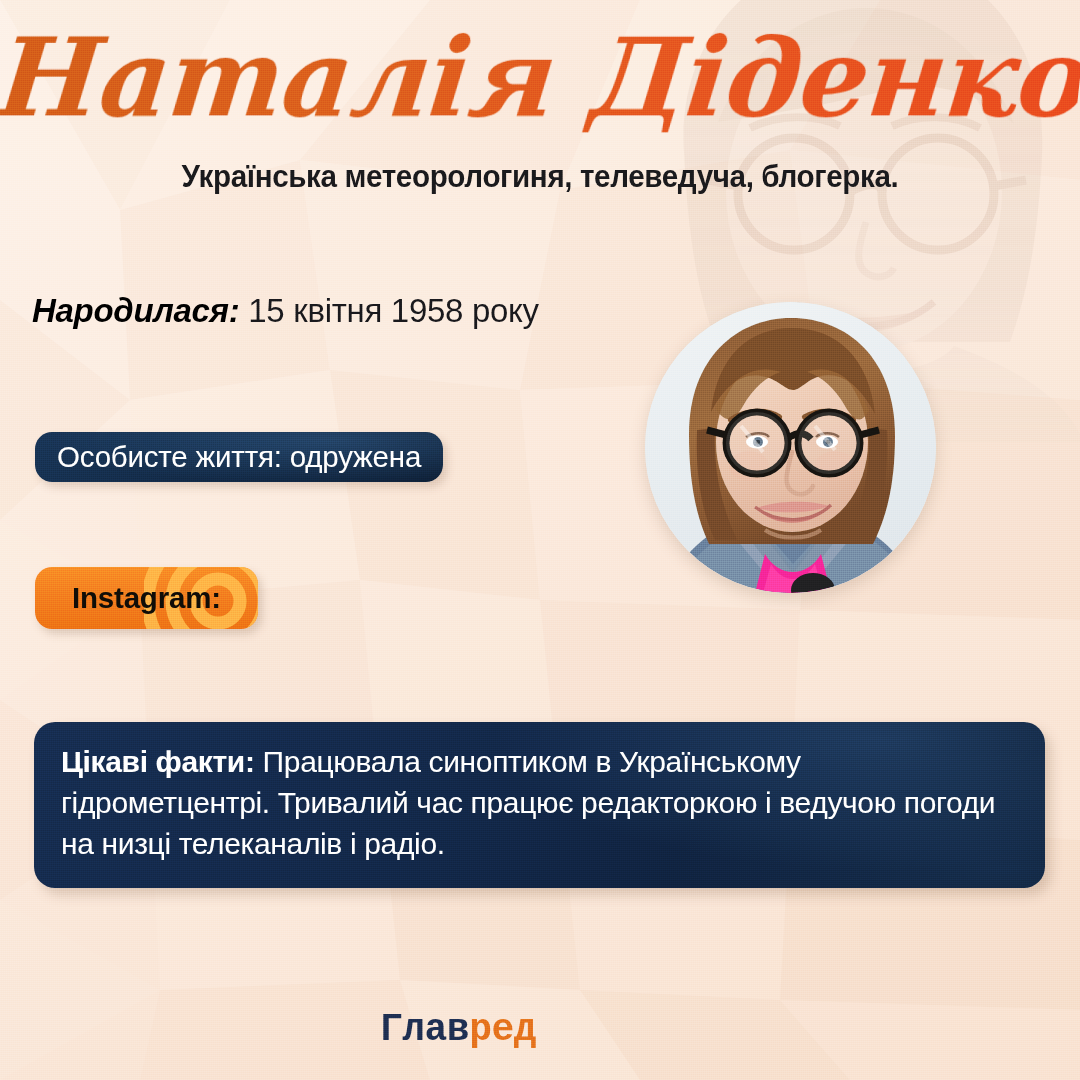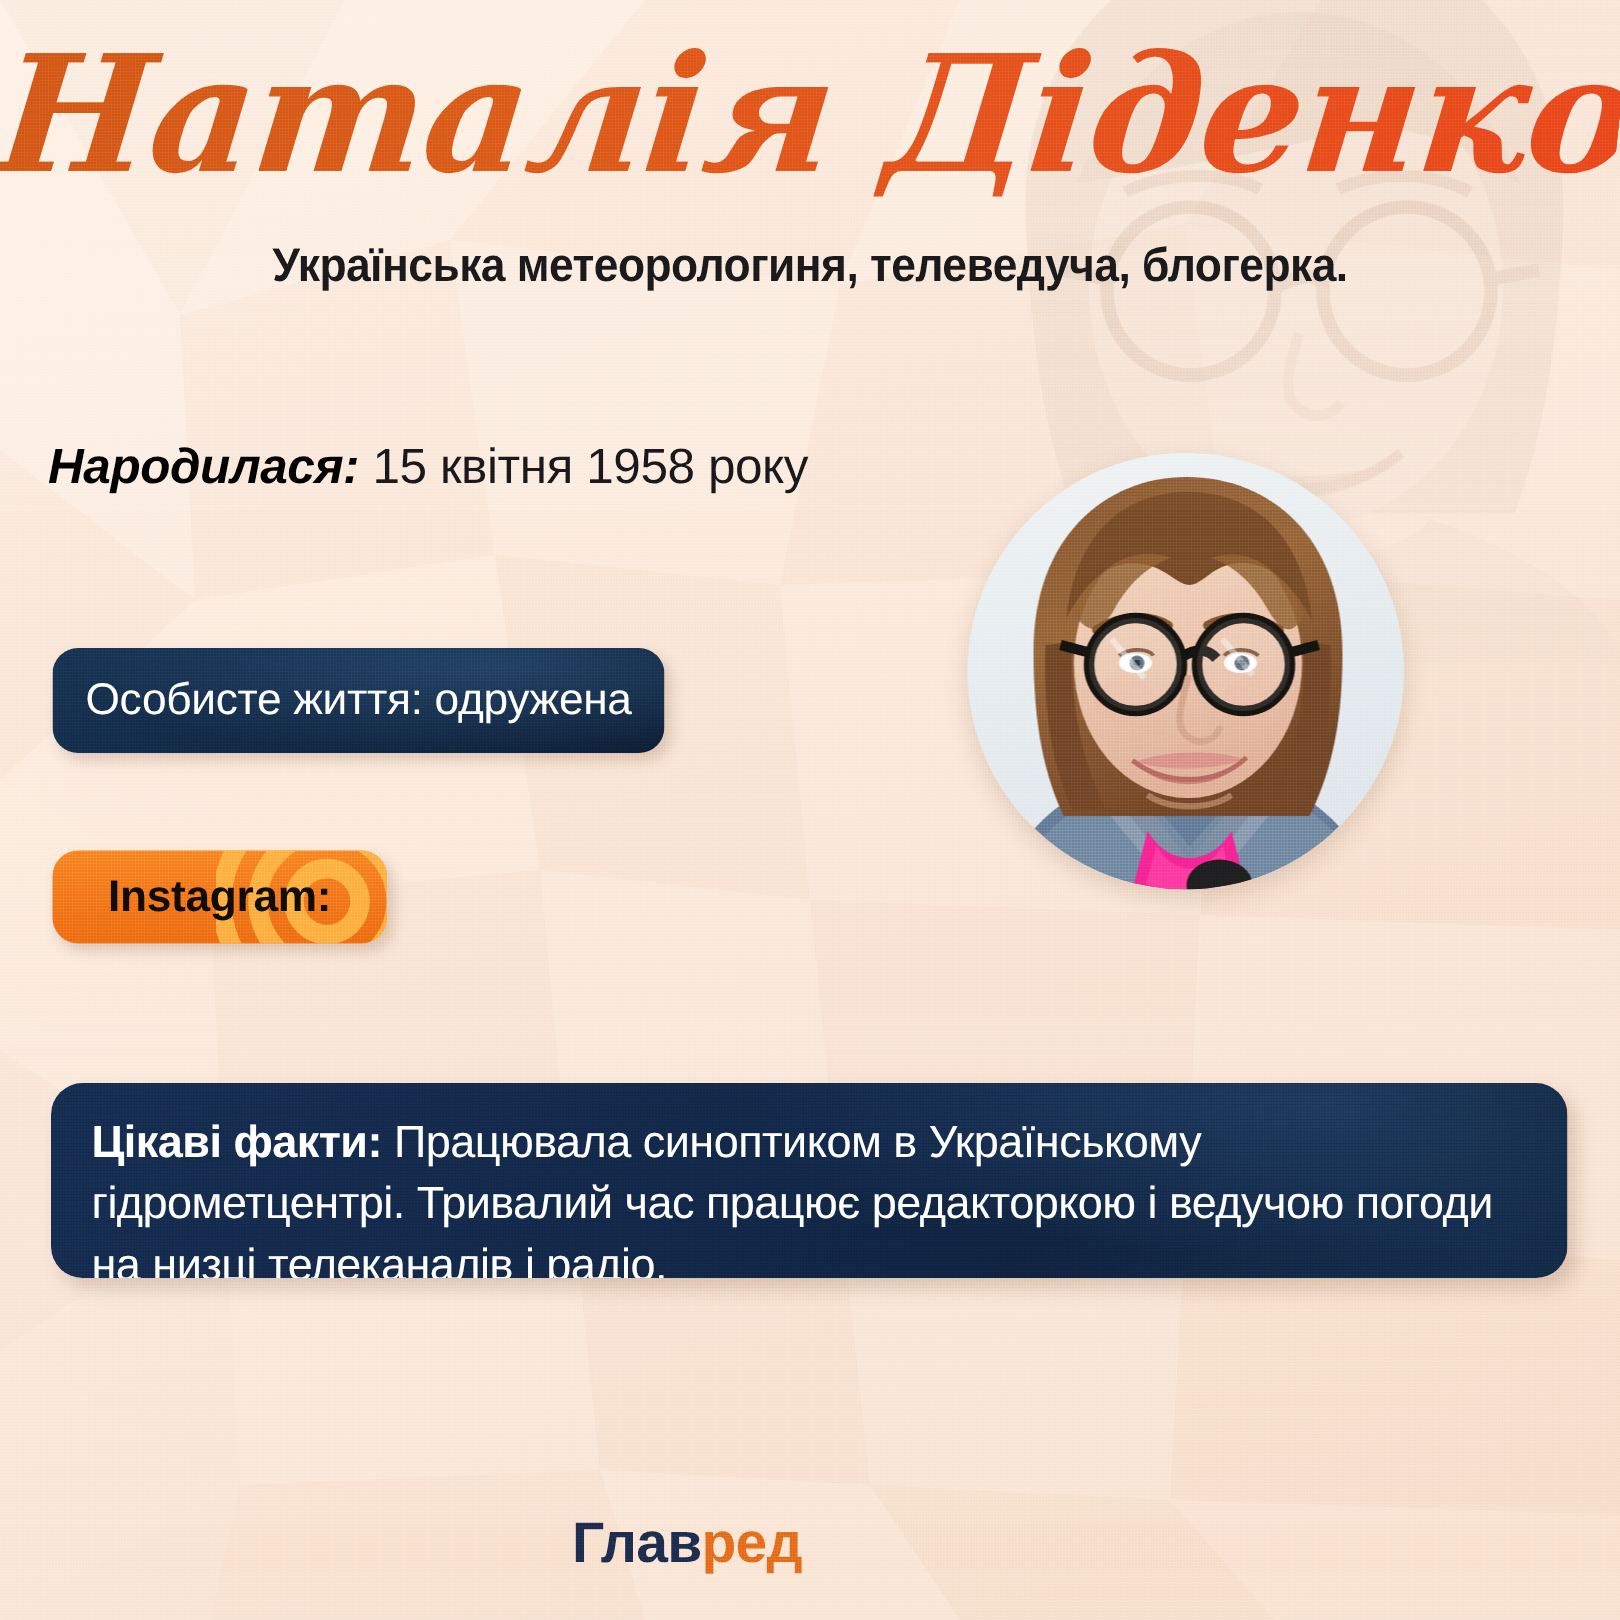"Особисте життя: одружена" .pill-navy { height: 70px -> 50px }
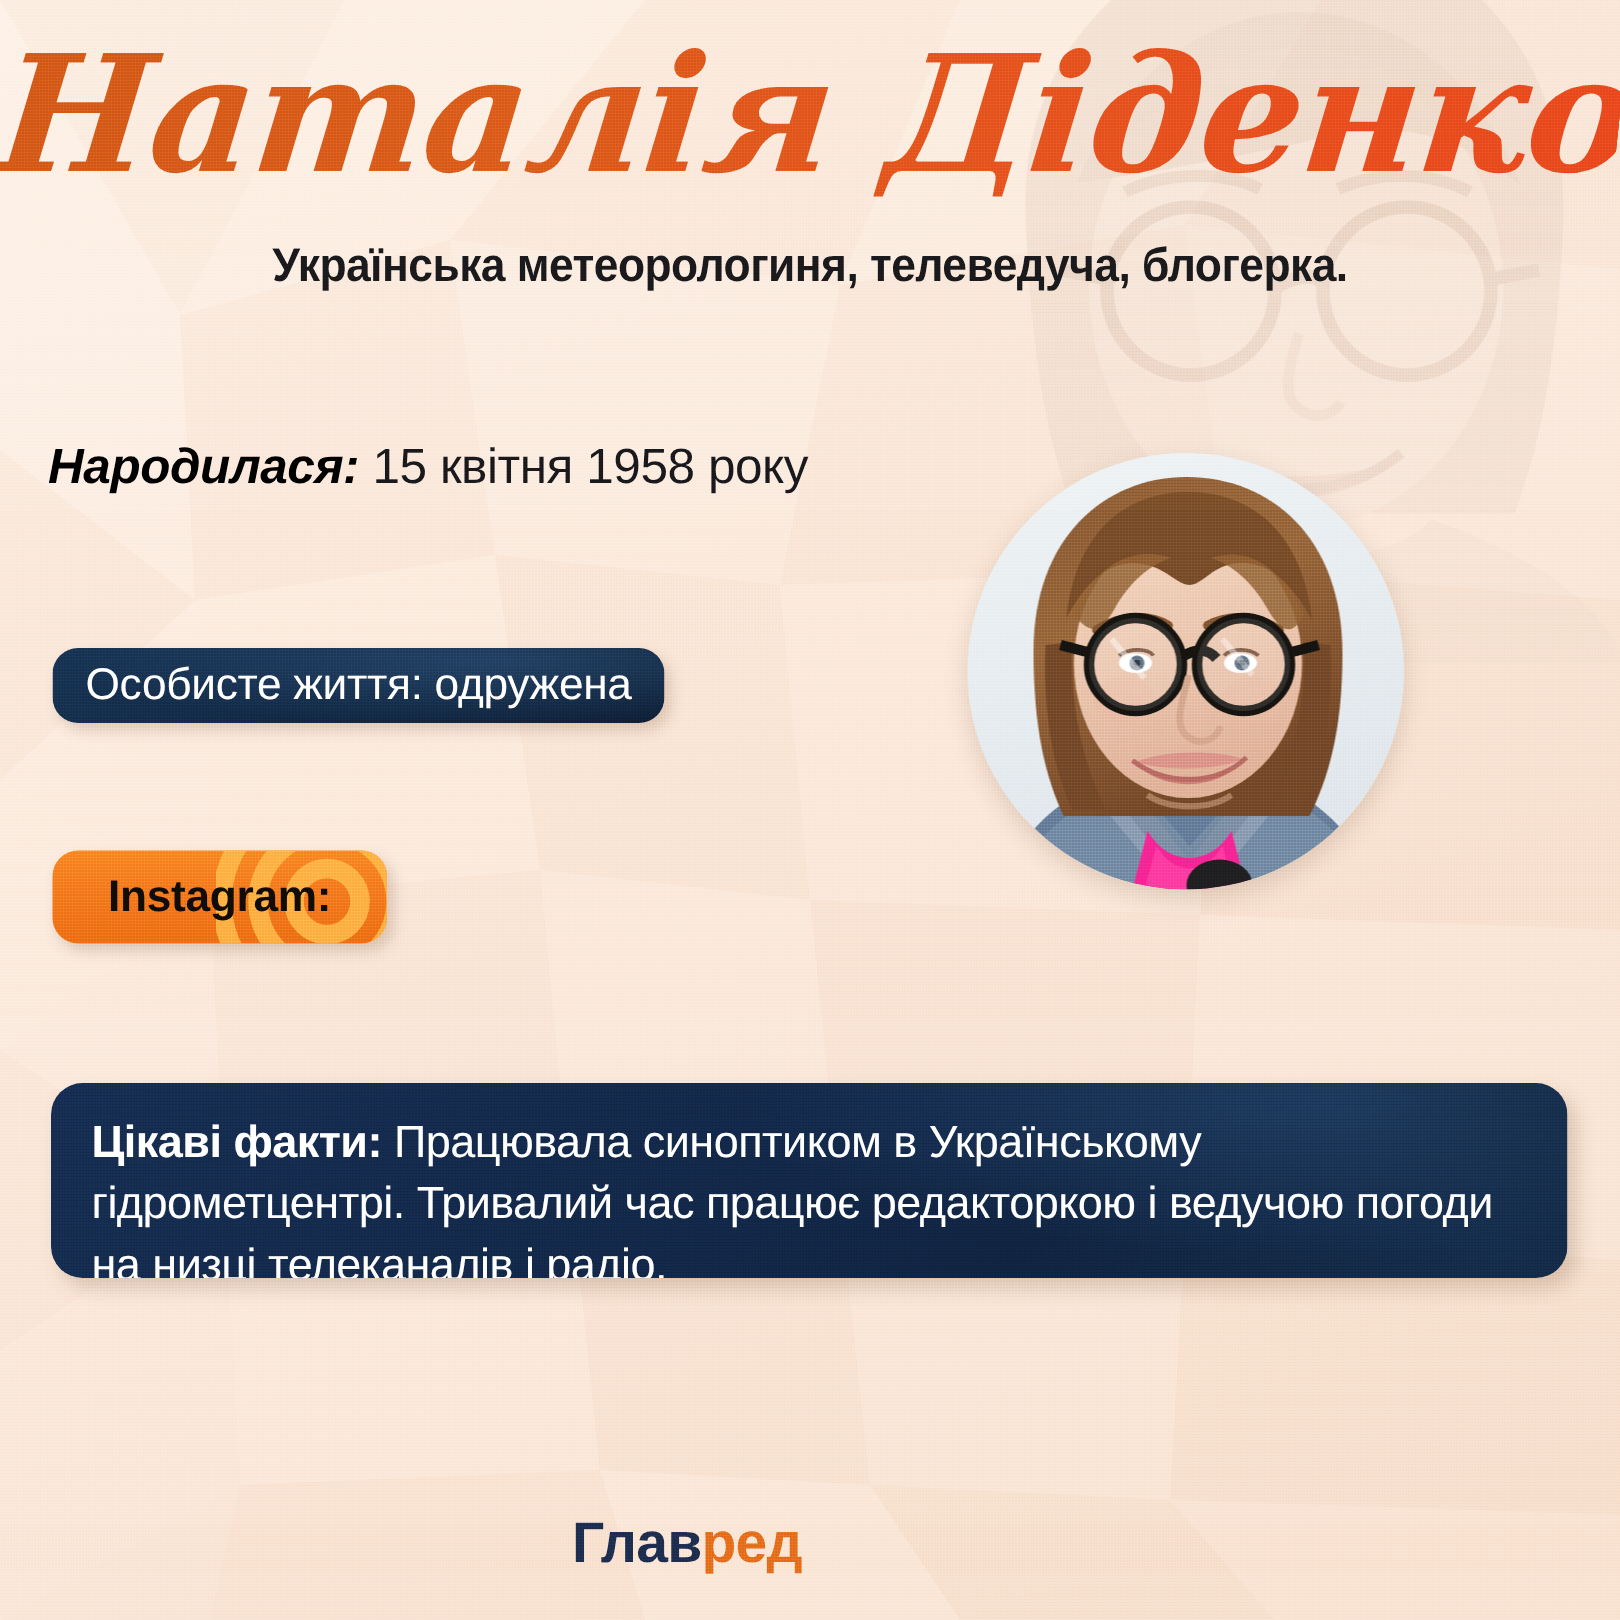"Цікаві факти: Працювала синоптиком в" .facts { height: 130px -> 166px }
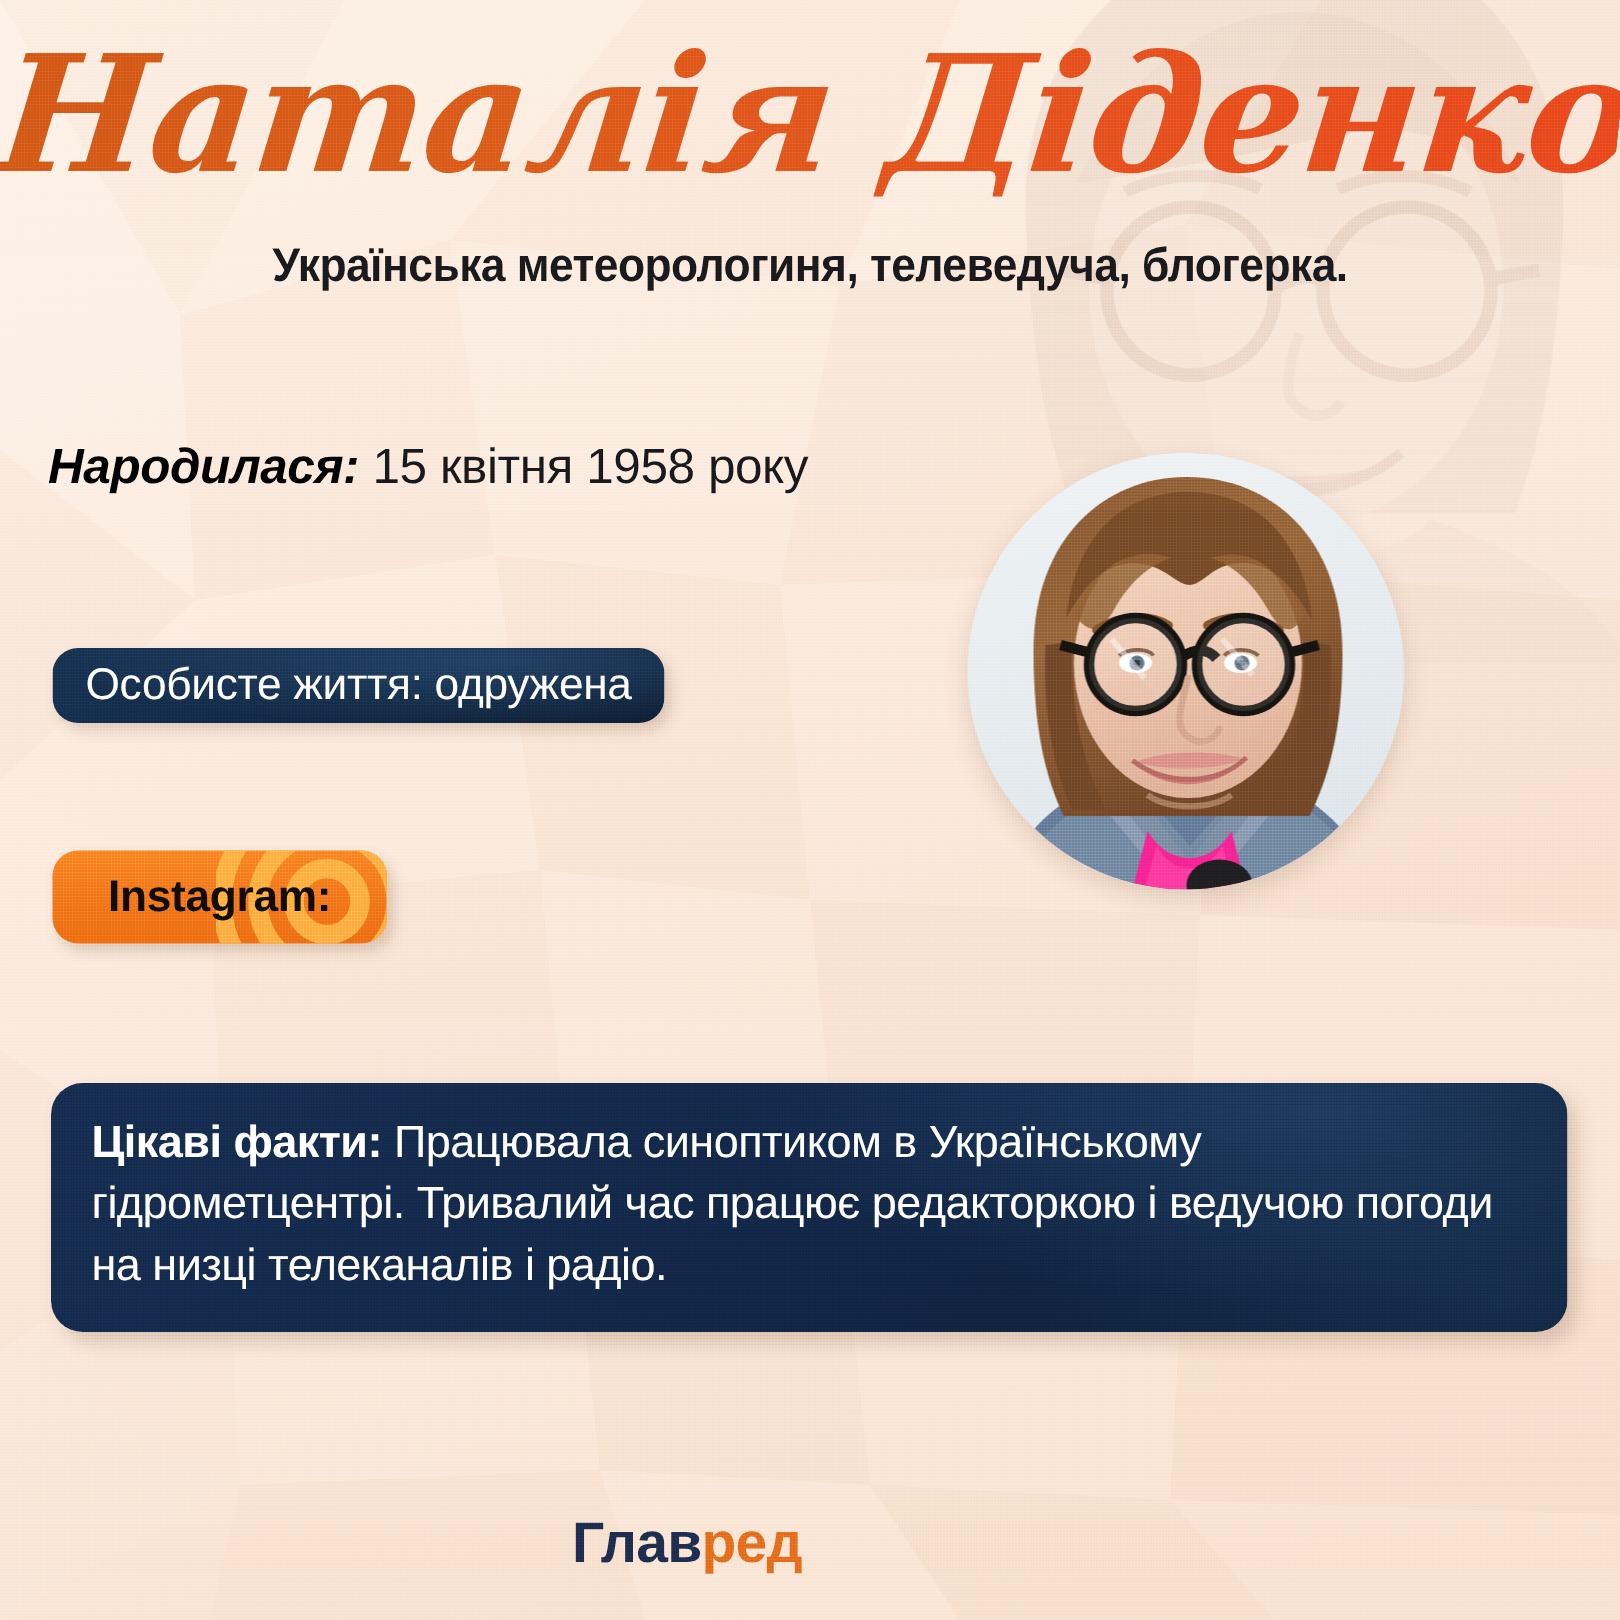"Главред" .logo { font-family: Liberation Sans, sans-serif -> Liberation Mono, monospace }
